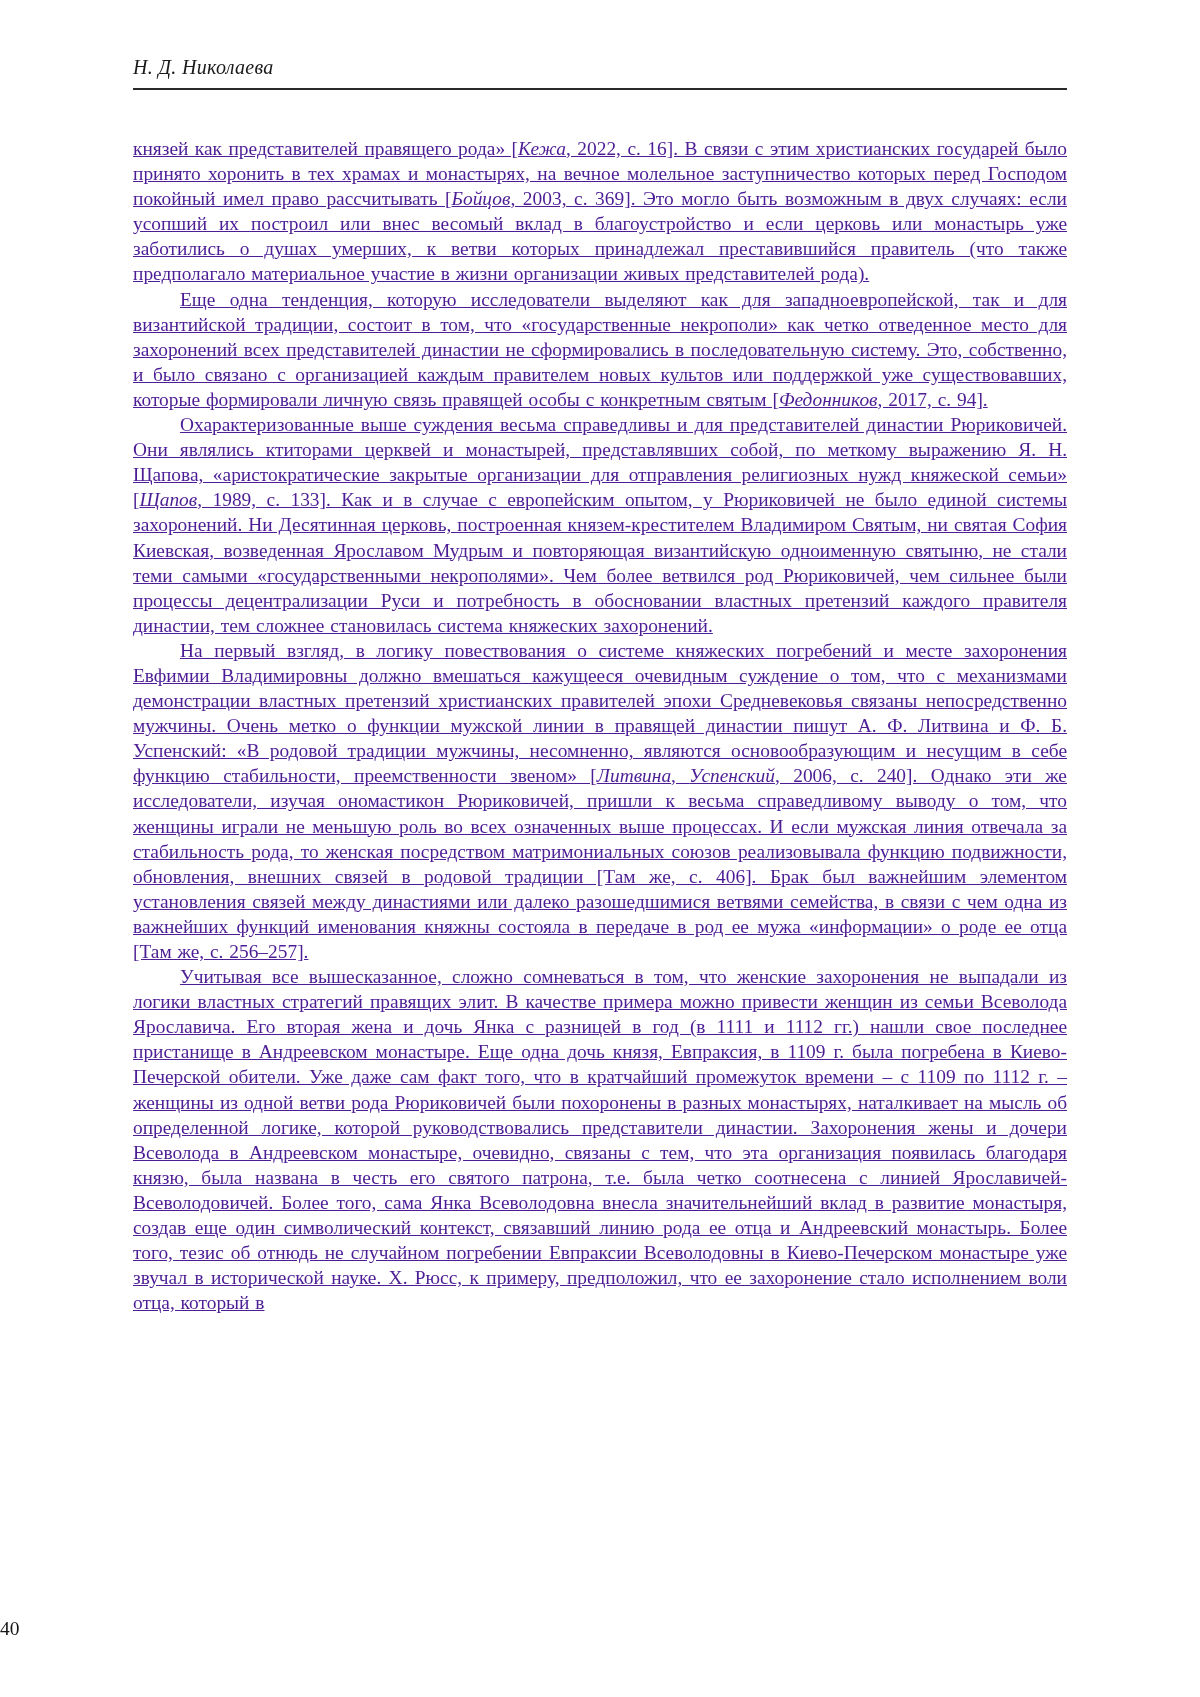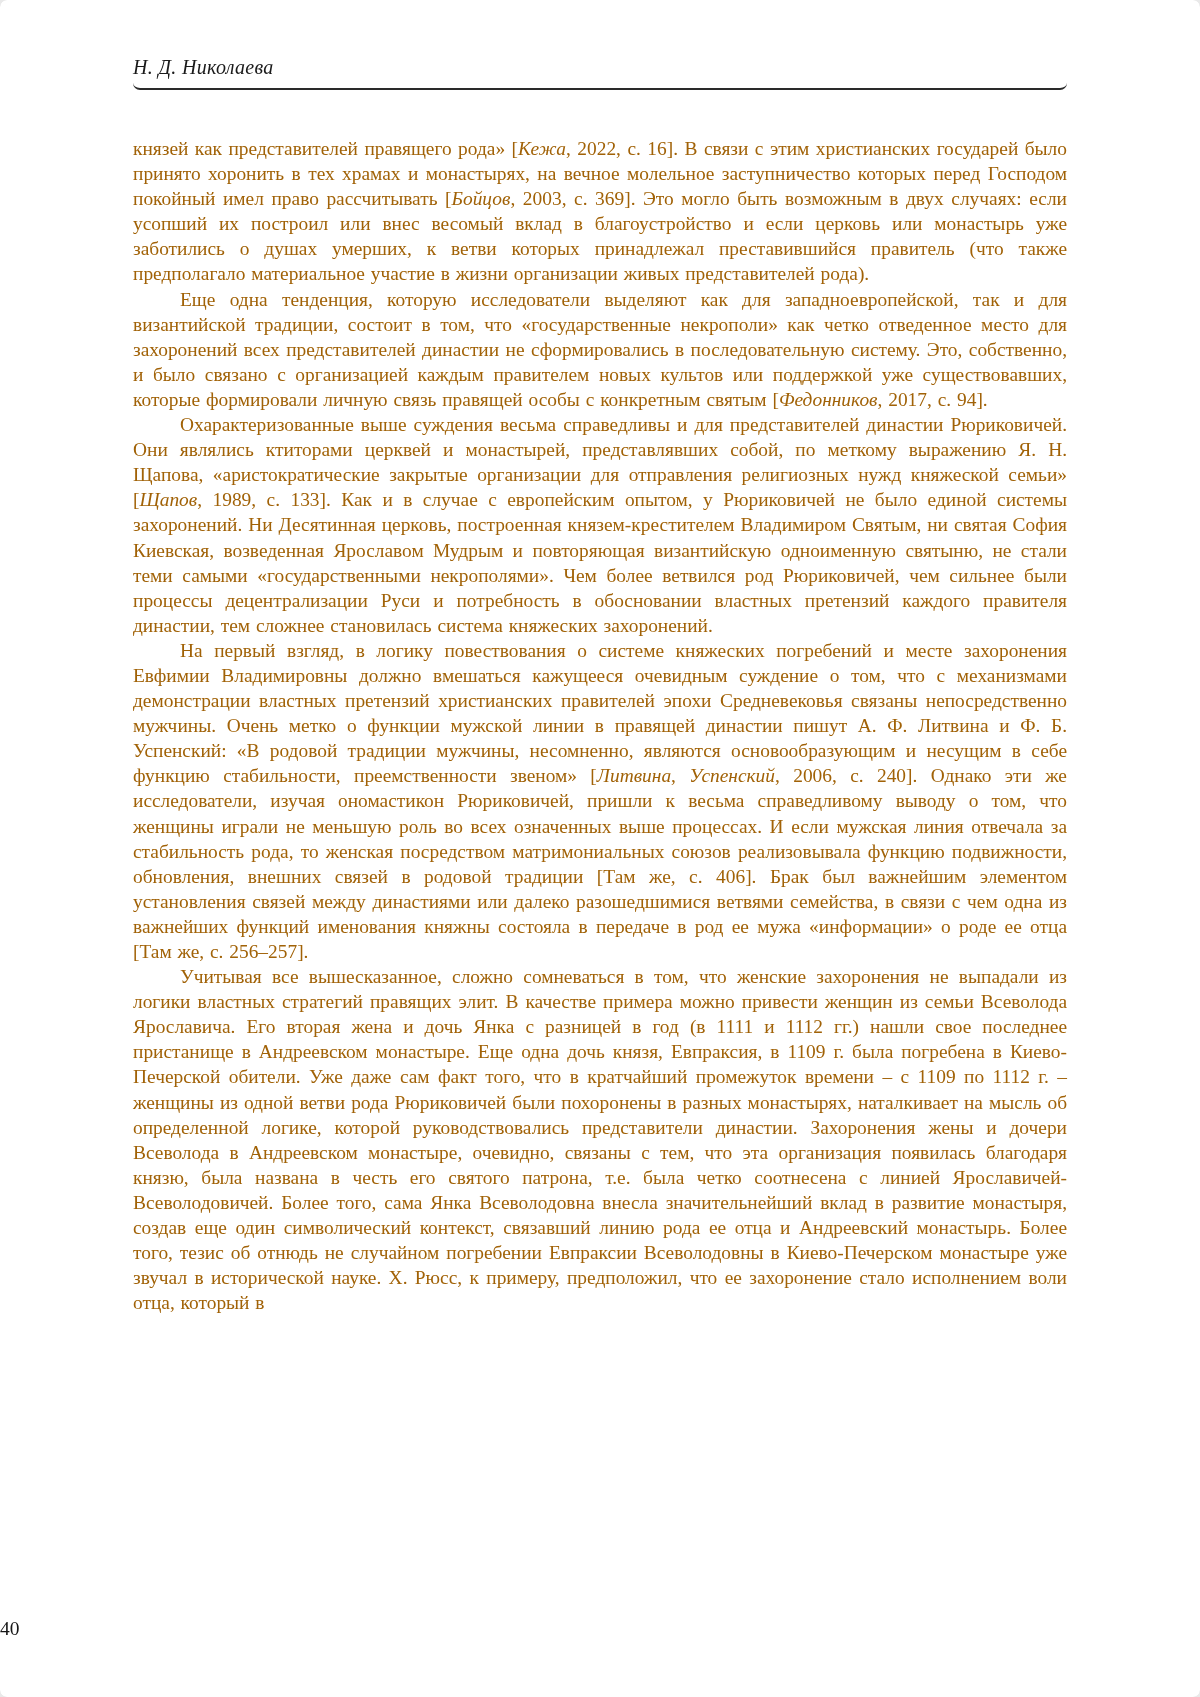"Н. Д. Николаева" * { border-radius: 7px -> none }
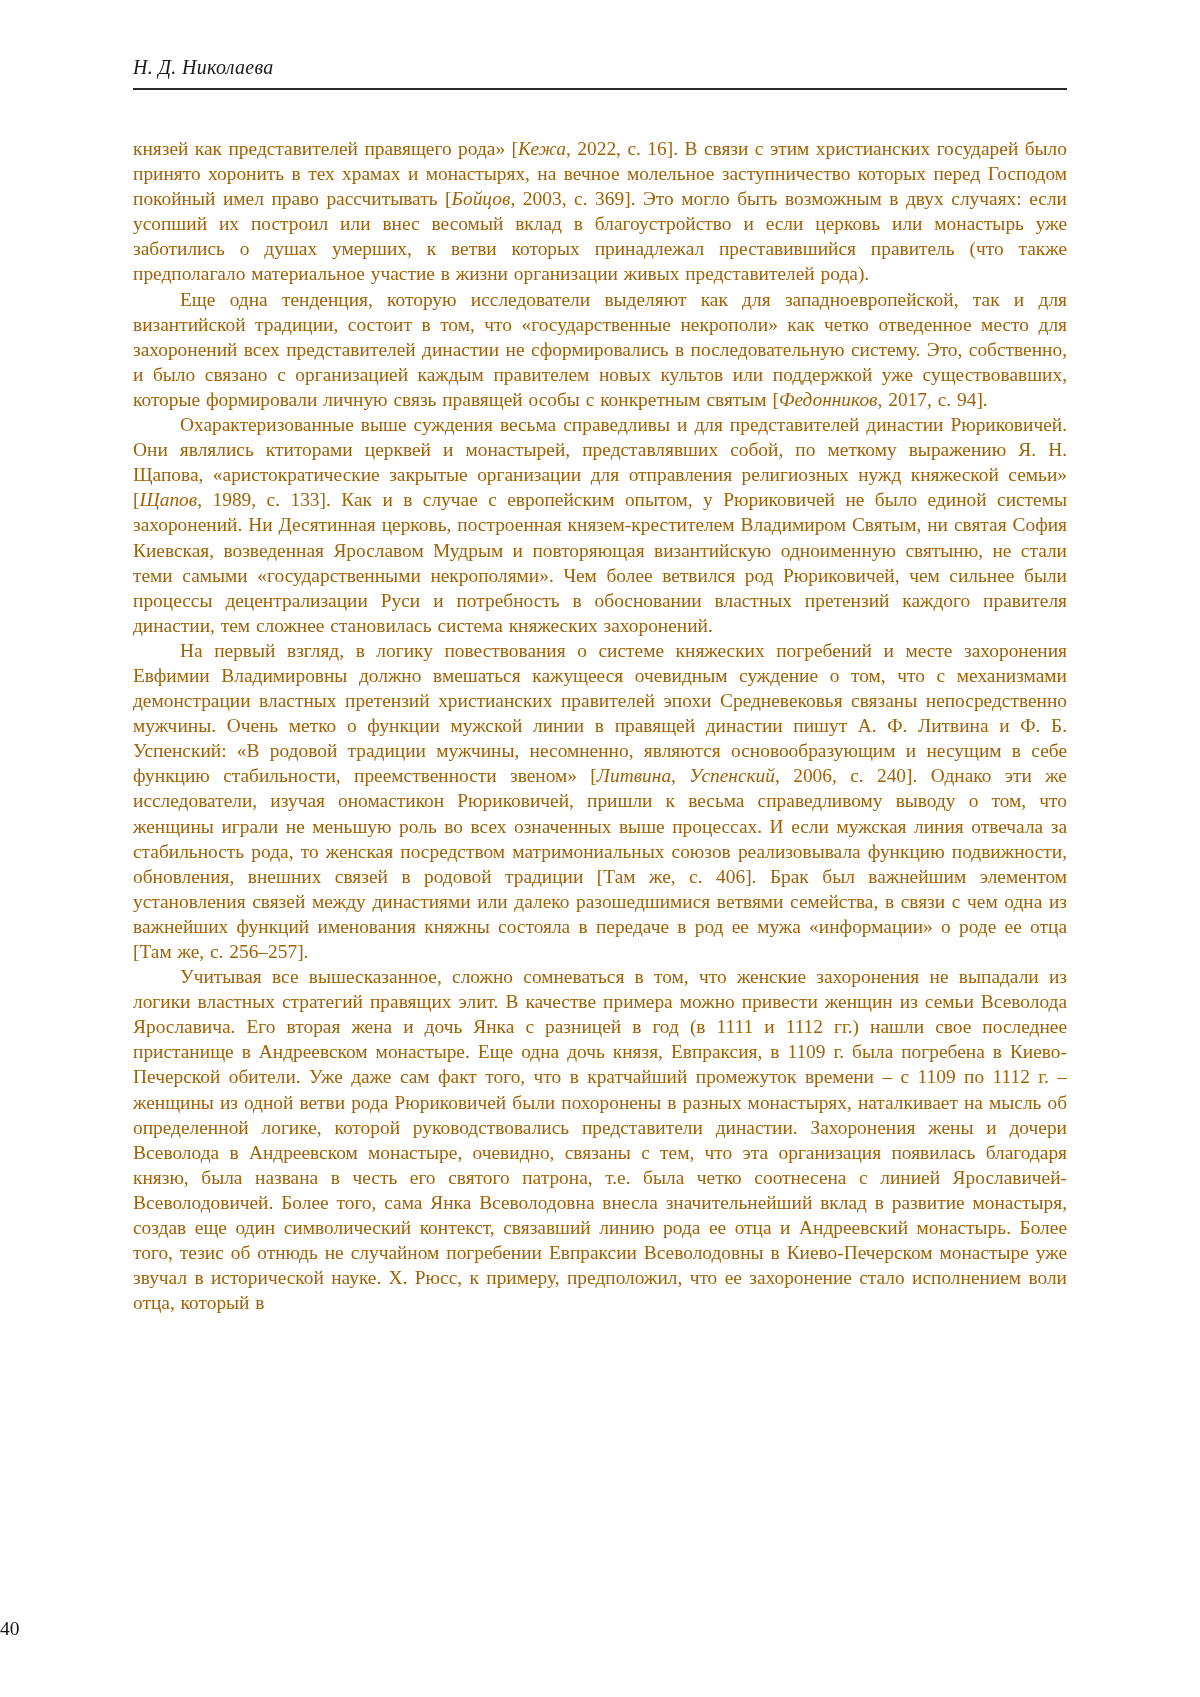"князей как представителей правящего" .body-text { color: #a16207 -> #4c1d95; text-decoration: none -> underline }
